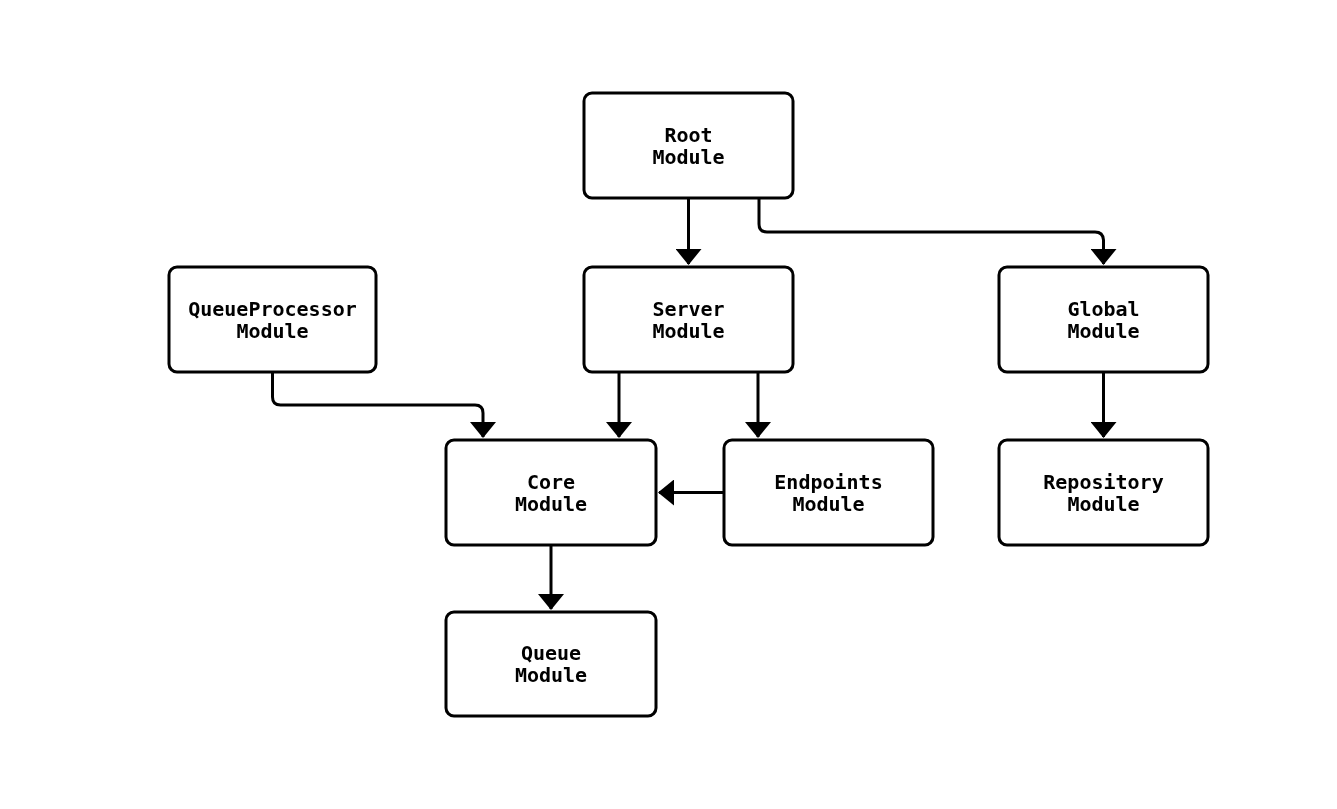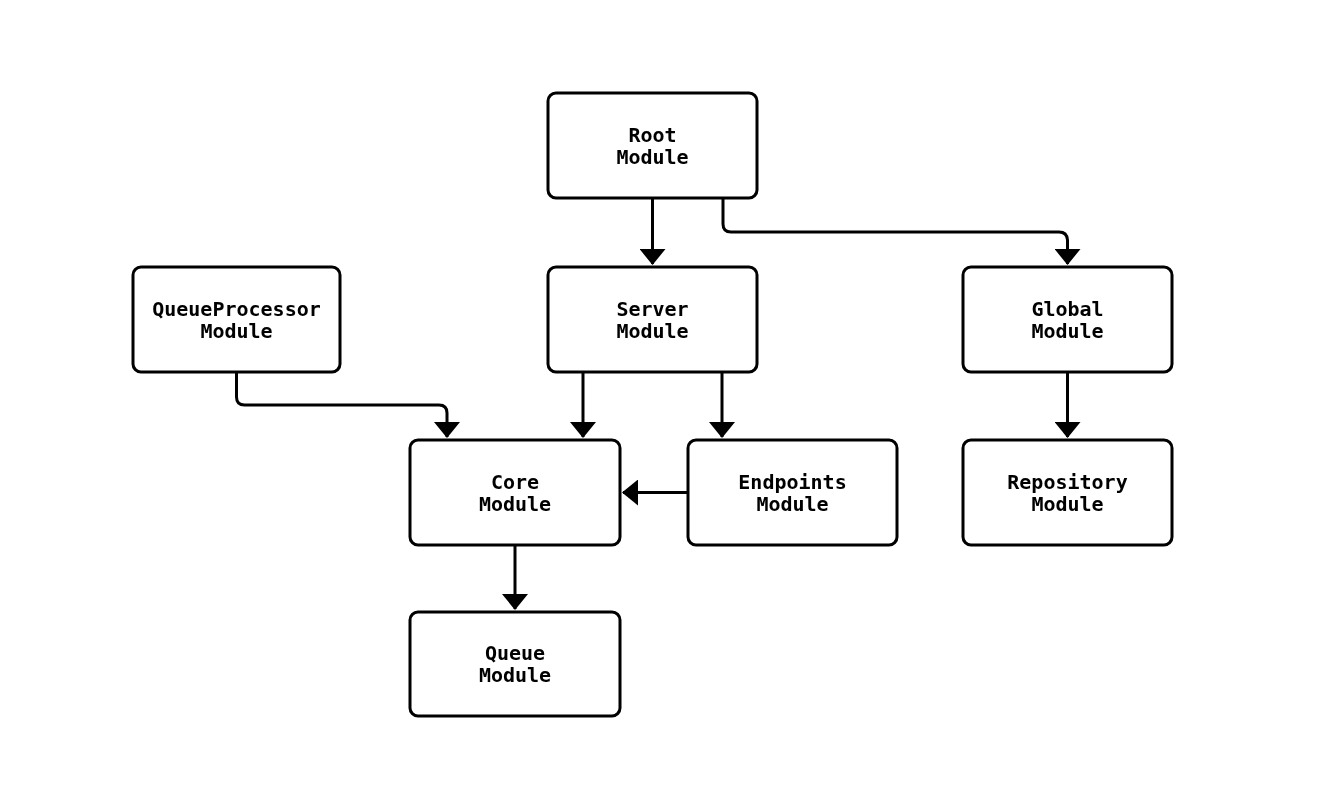"Root" .stage { margin-left: none -> 36px }
